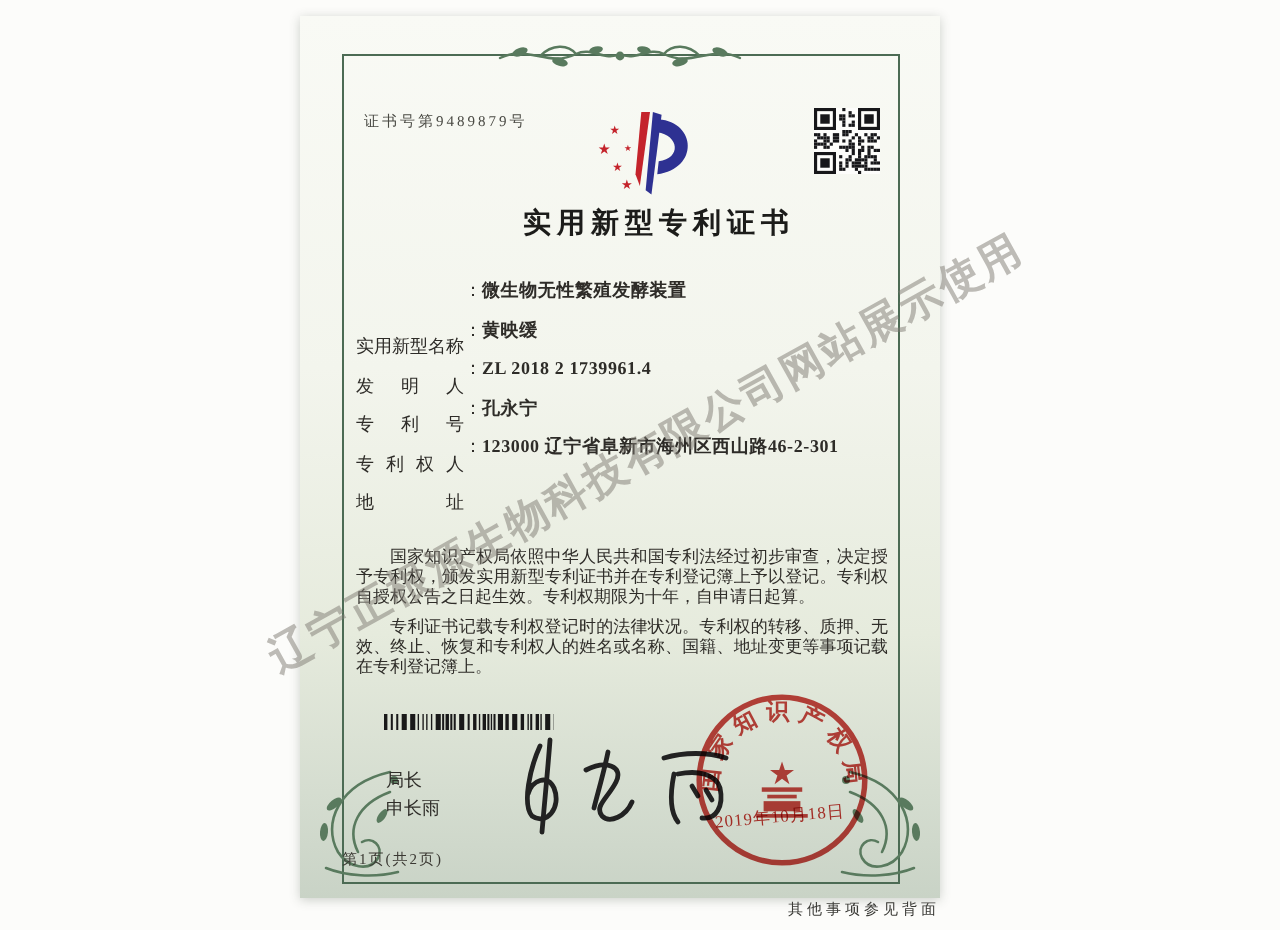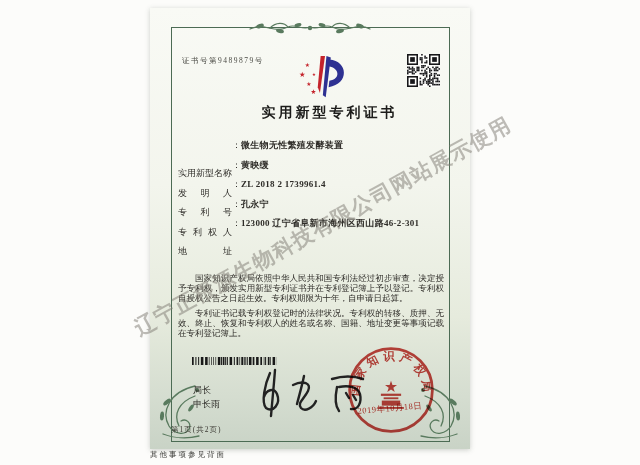"其他事项参见背面" .footer-note { text-align: left -> right }
